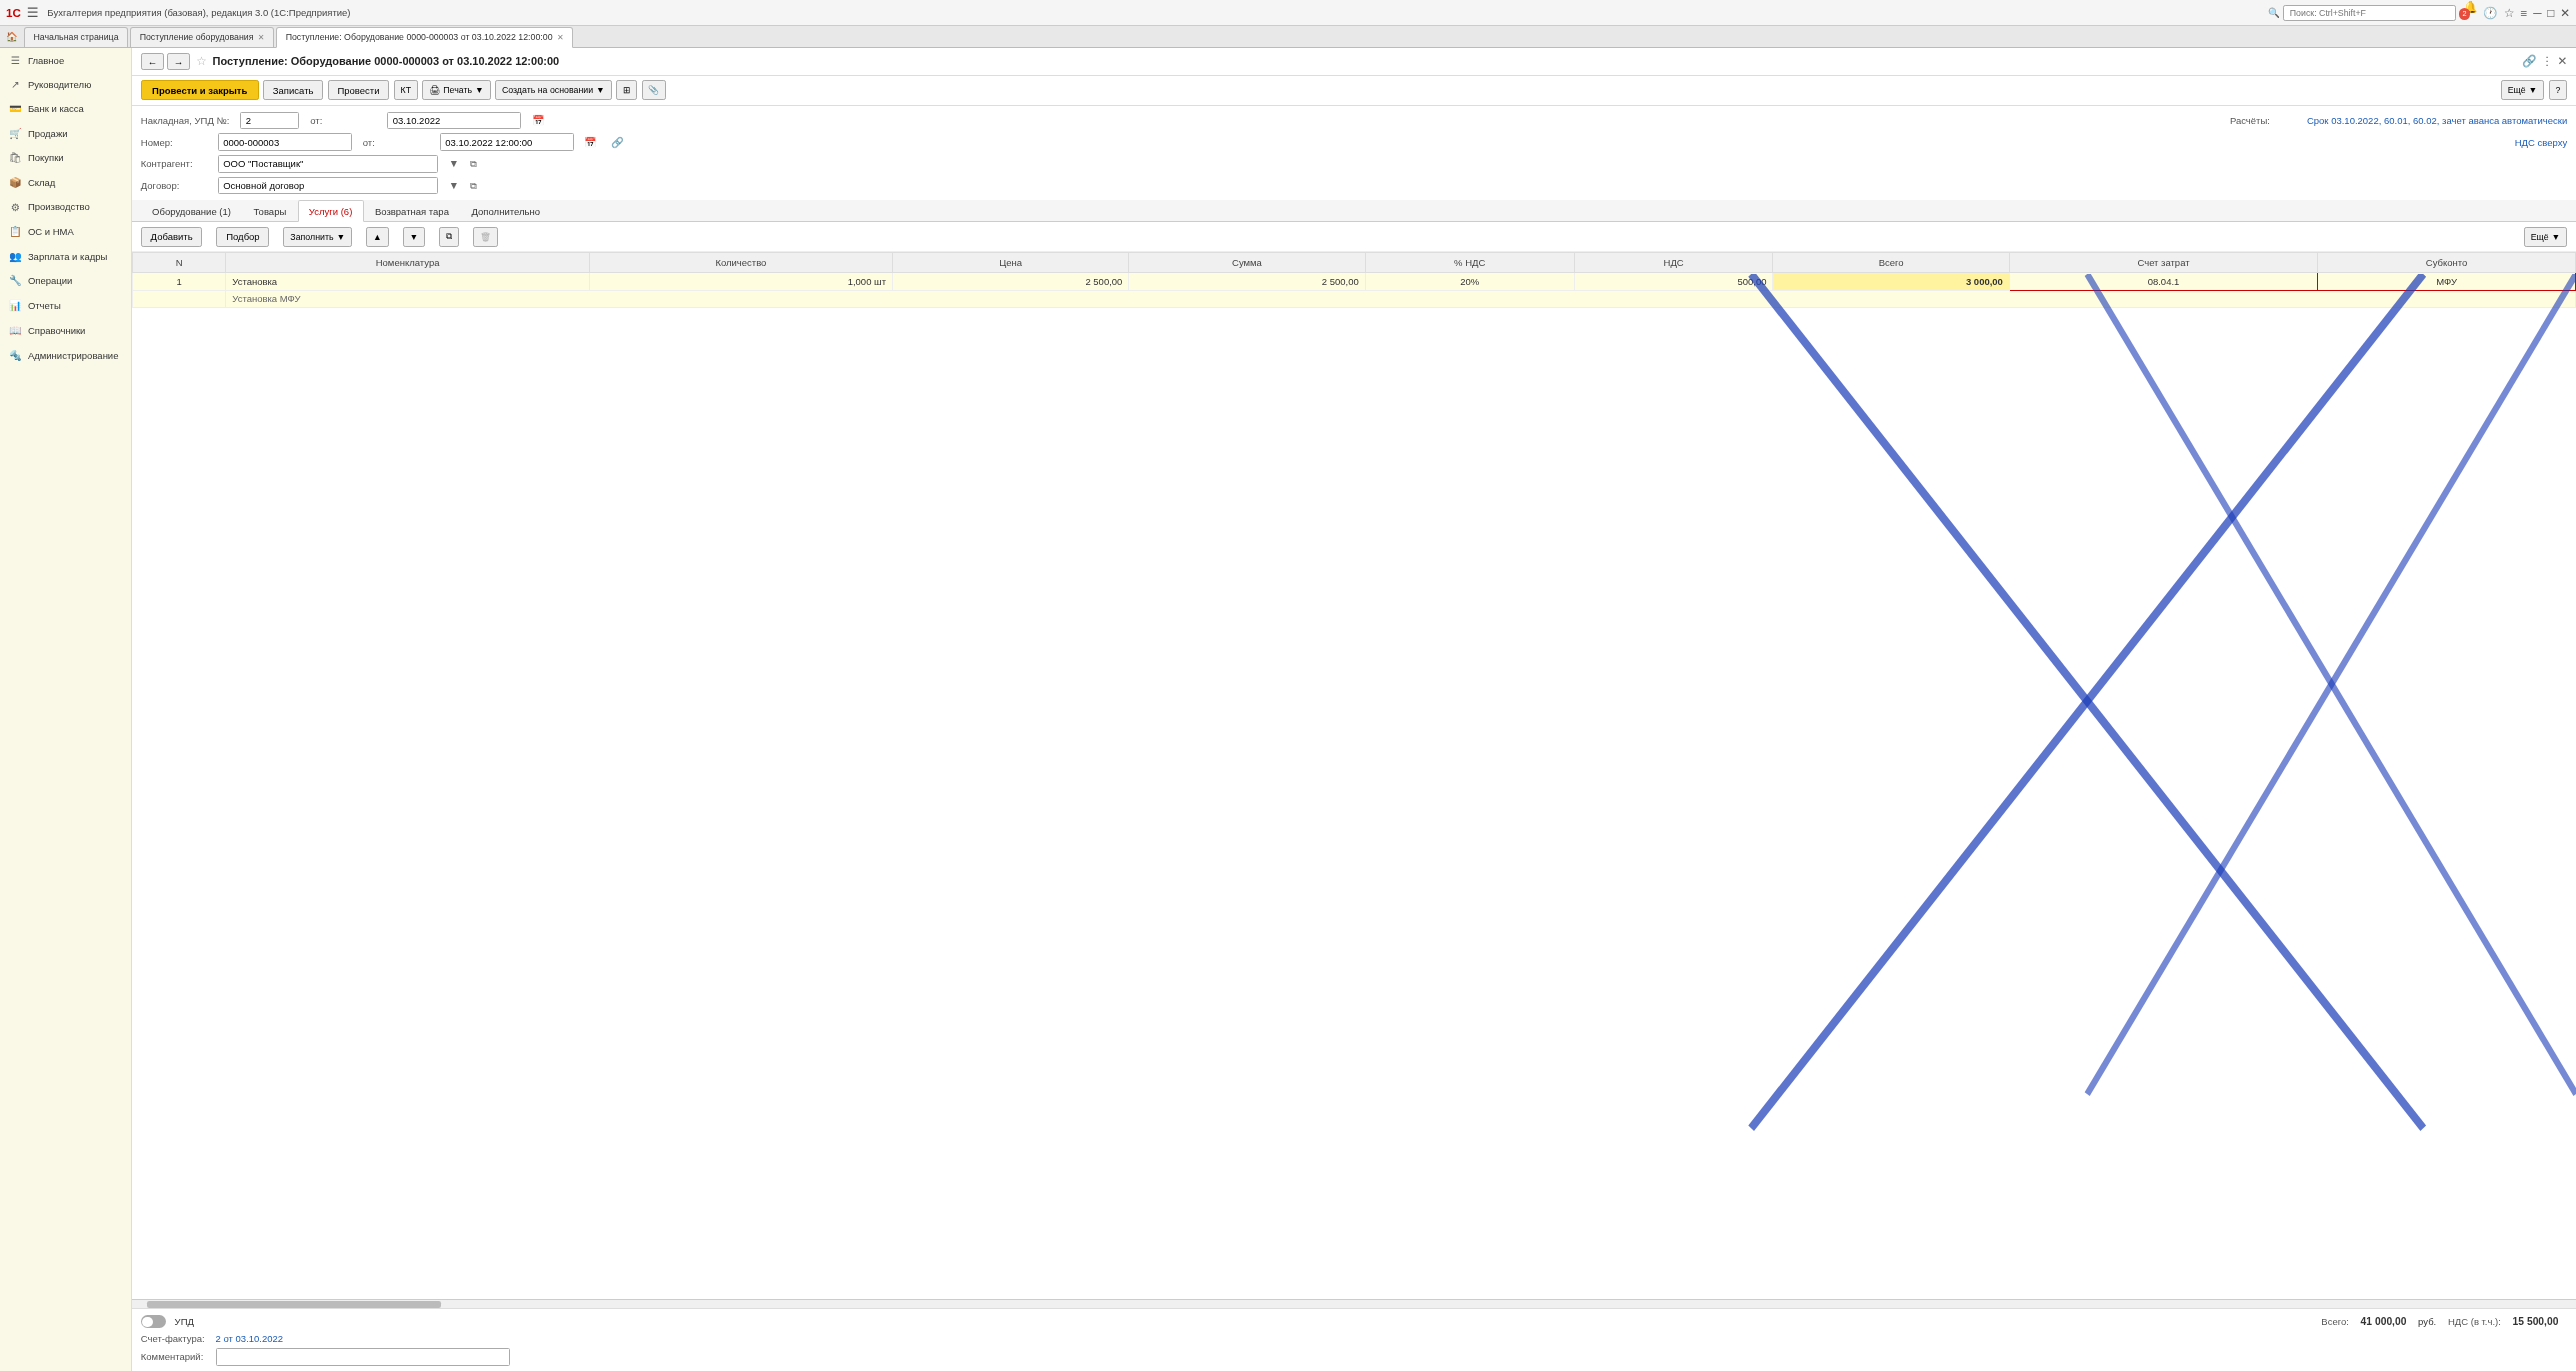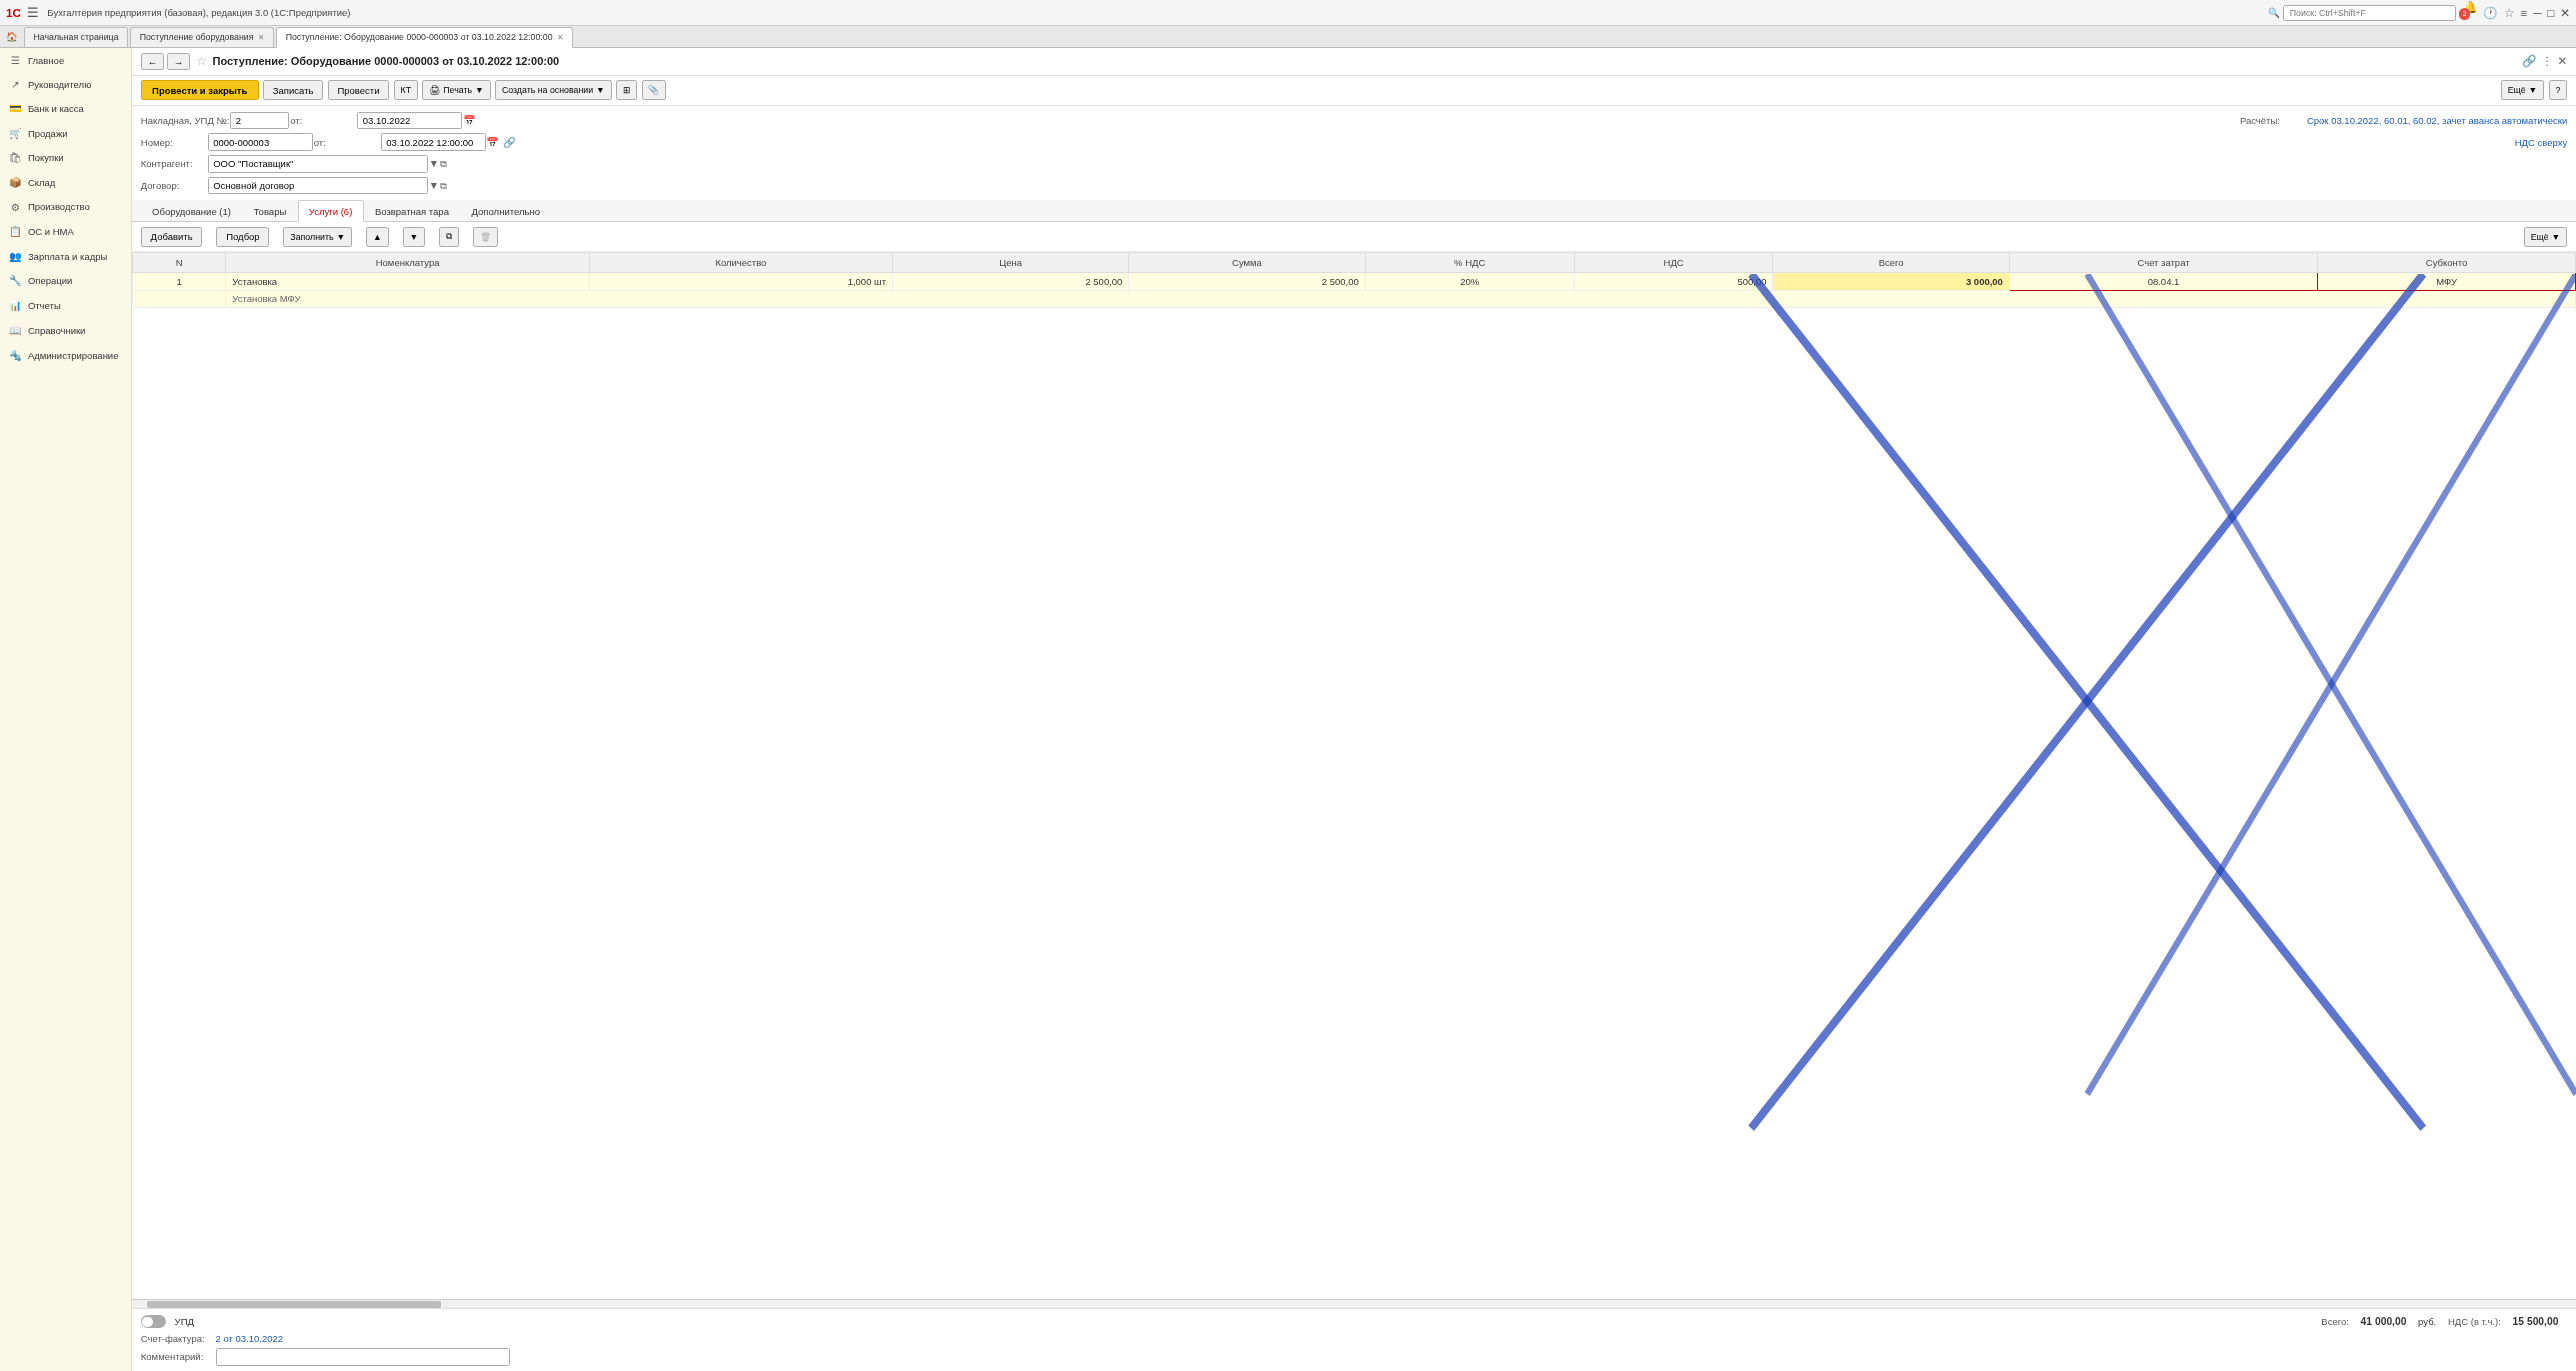"Накладная, УПД №:" .form-row { gap: 1px -> 11px }
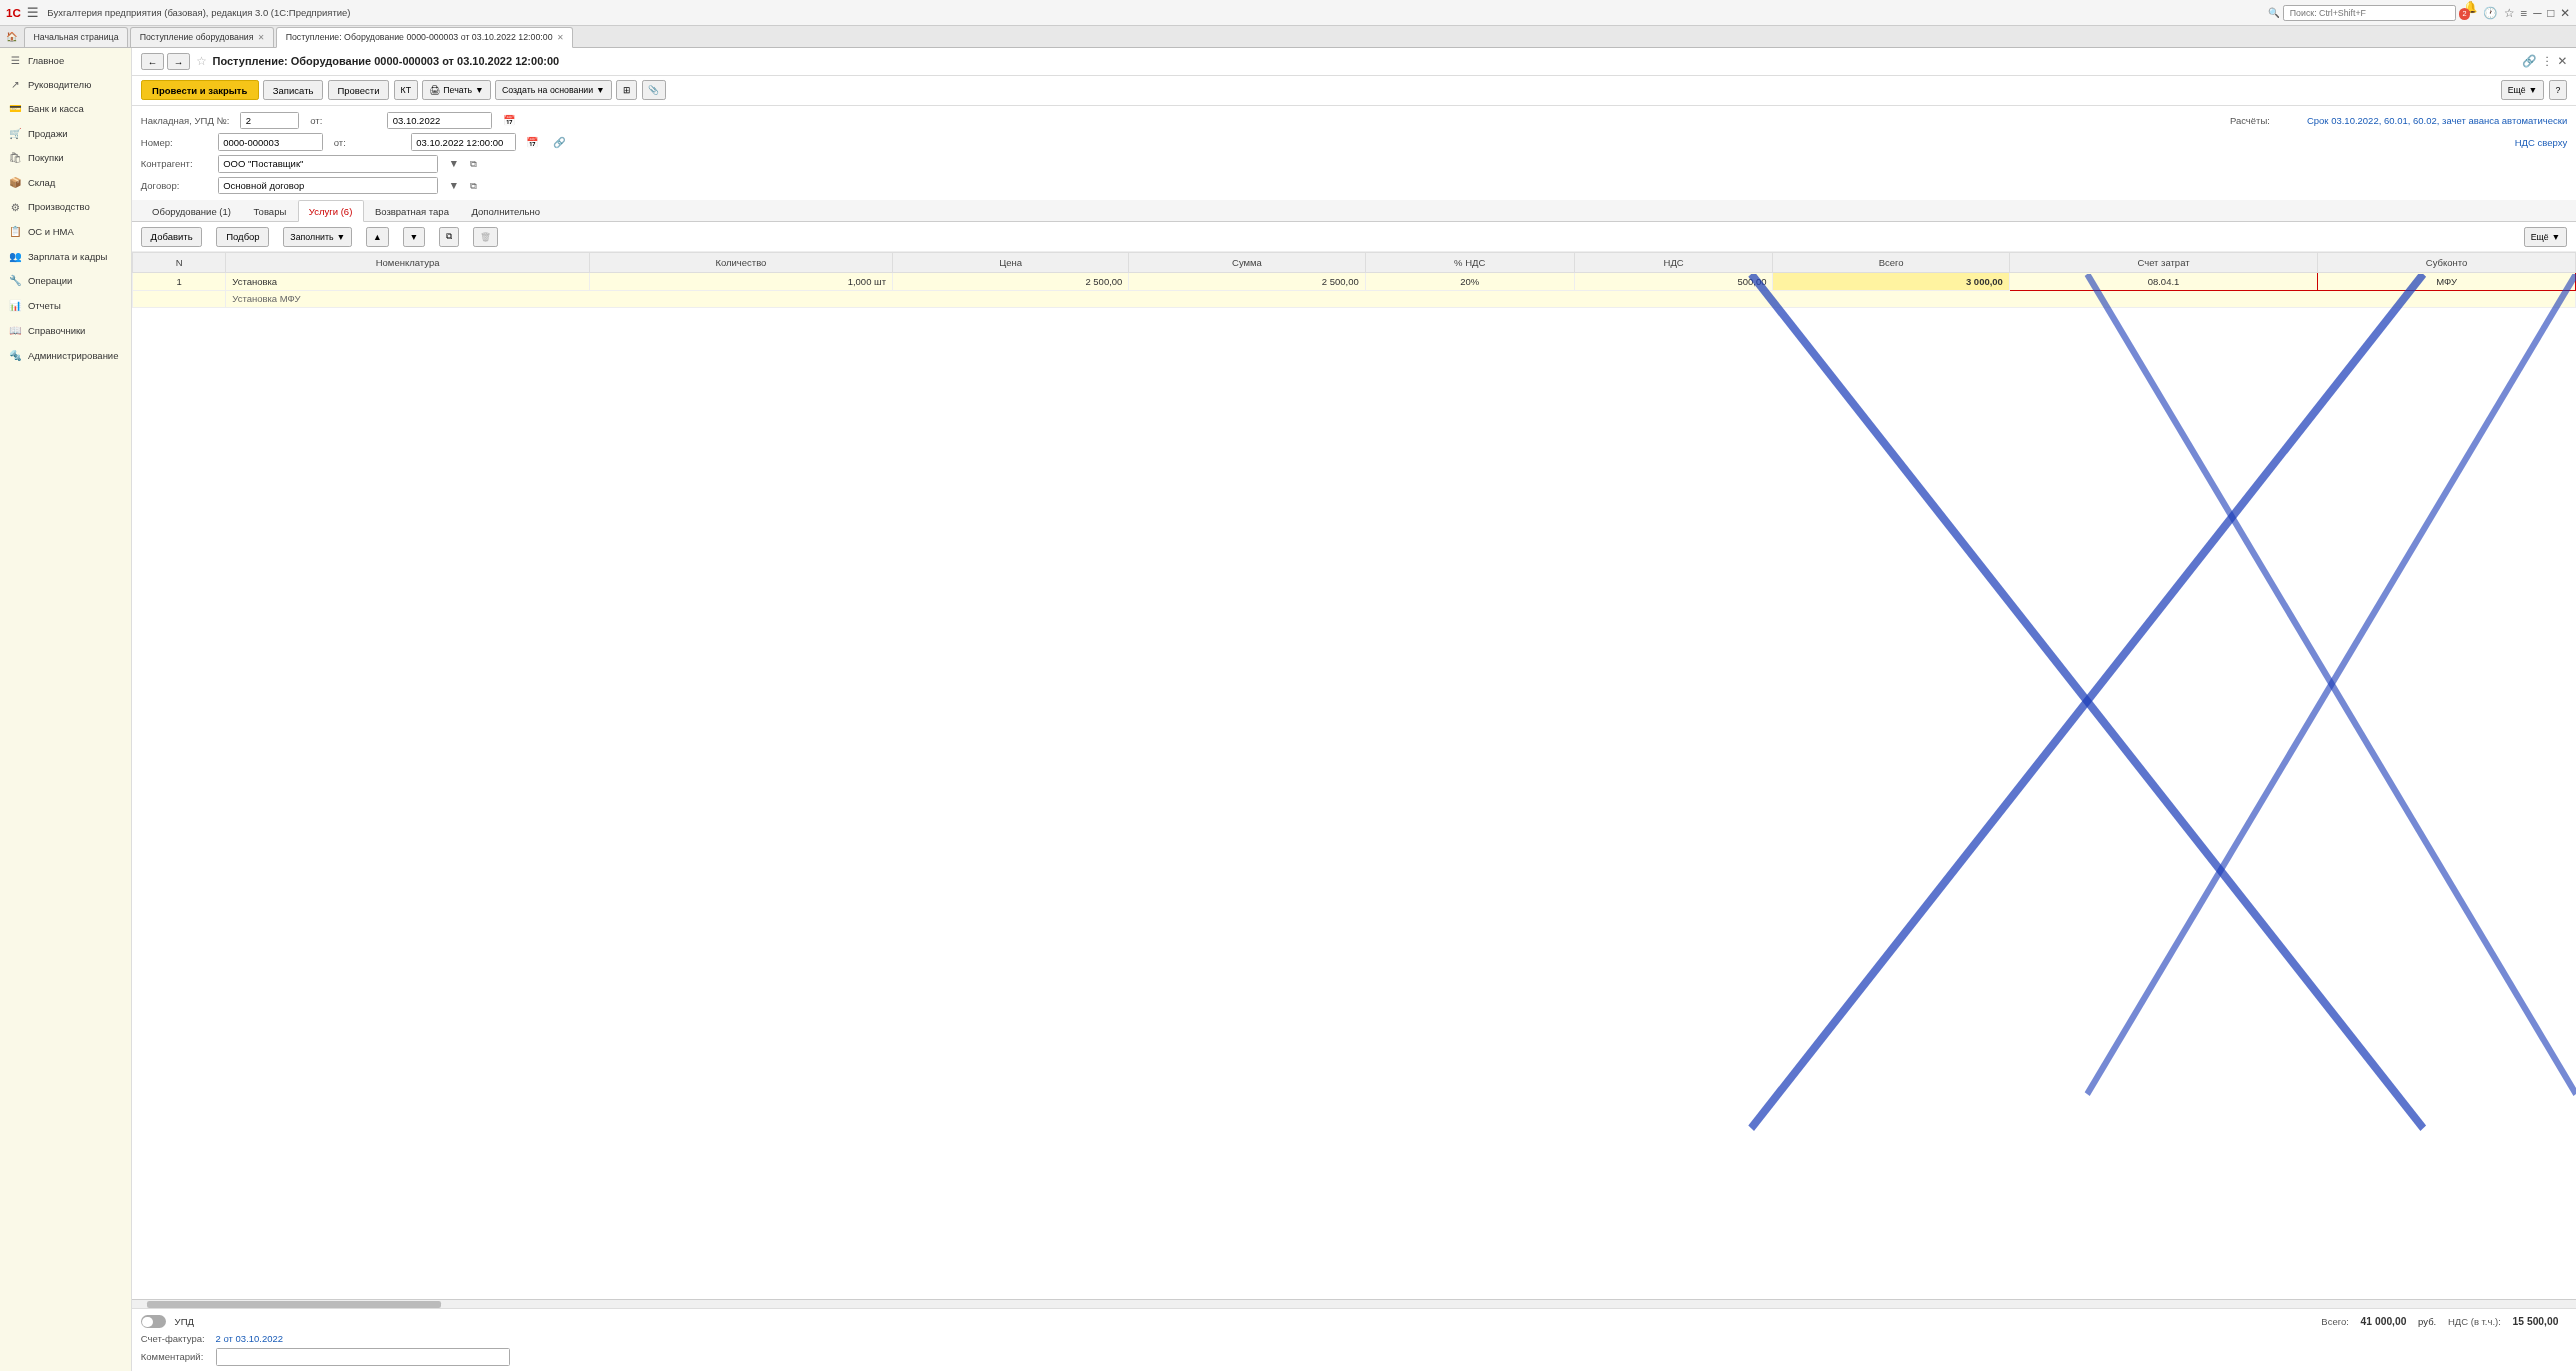"03.10.2022" .form-input-medium { width: 105px -> 134px }
